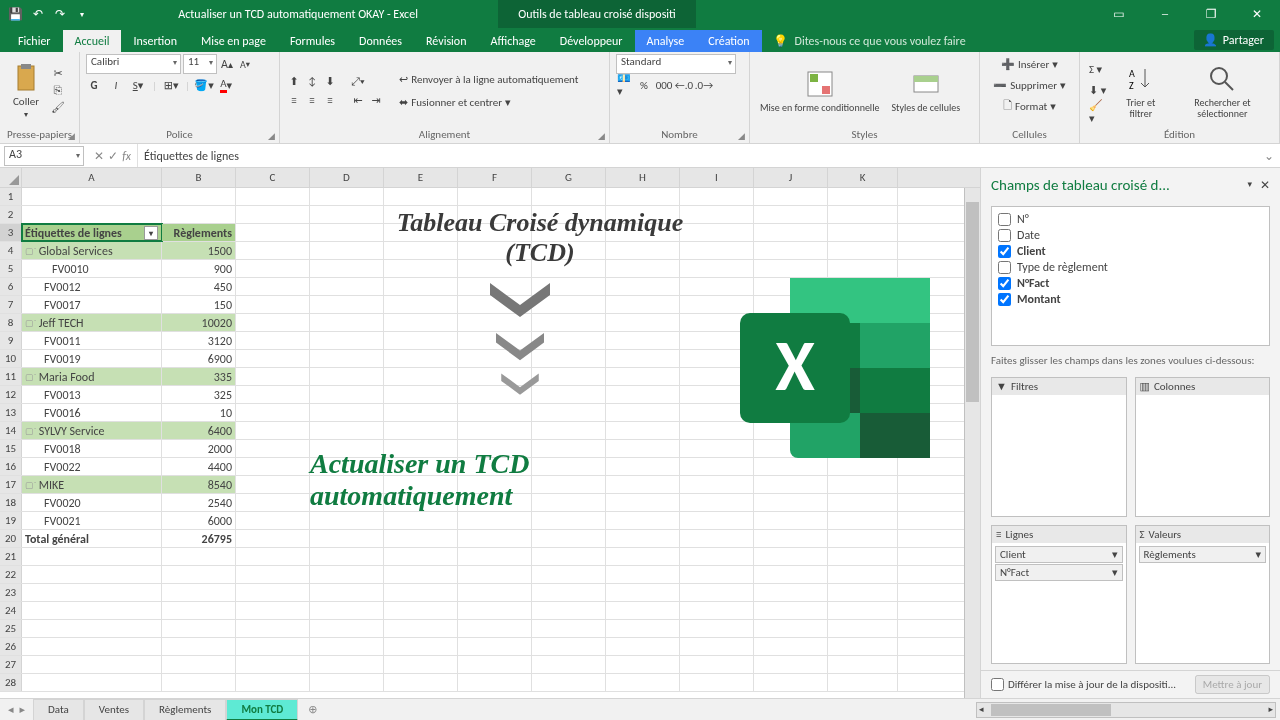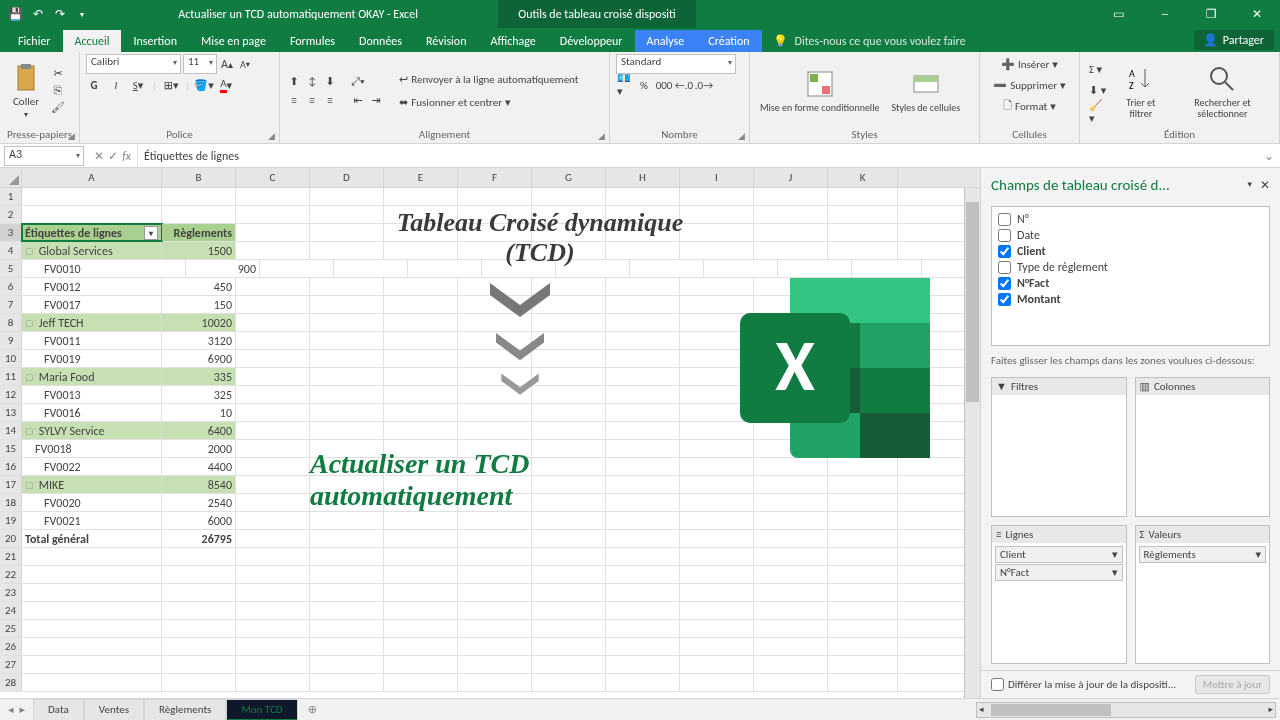"FV0010" div.cell { padding-left: 22px -> 30px; width: 164px -> 140px }
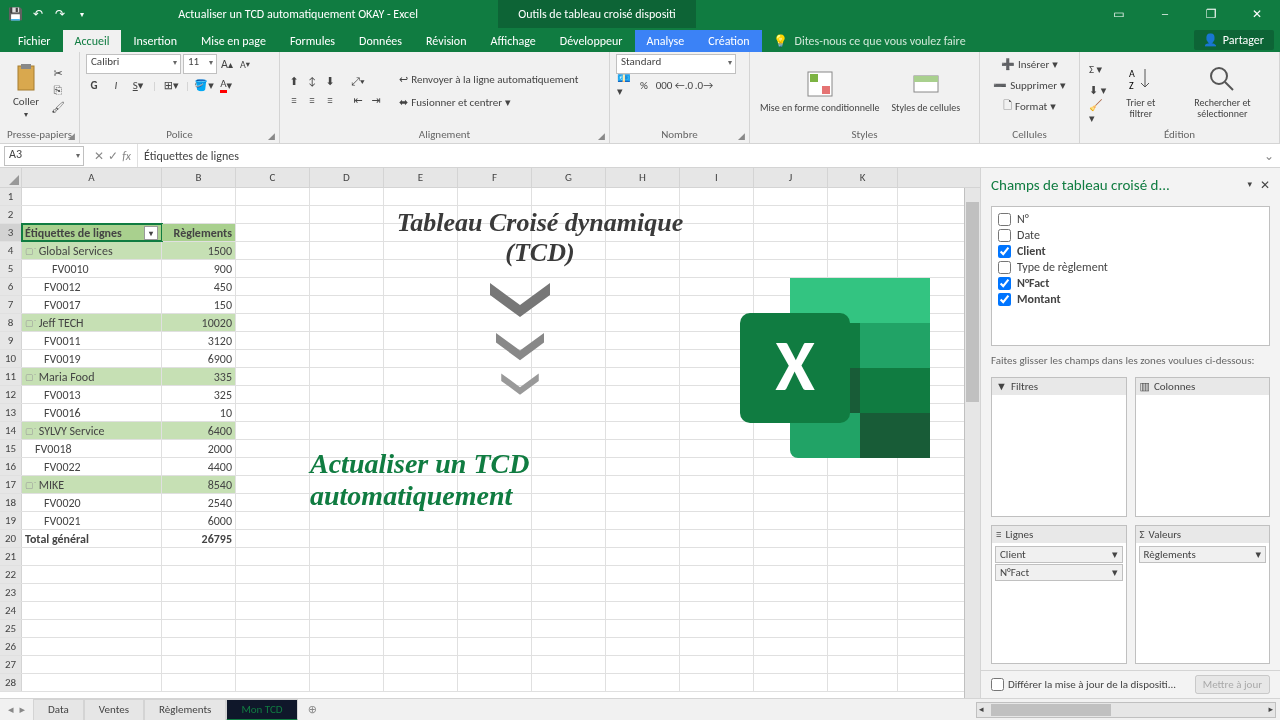"FV0018" div.cell { padding-left: 13px -> 22px }
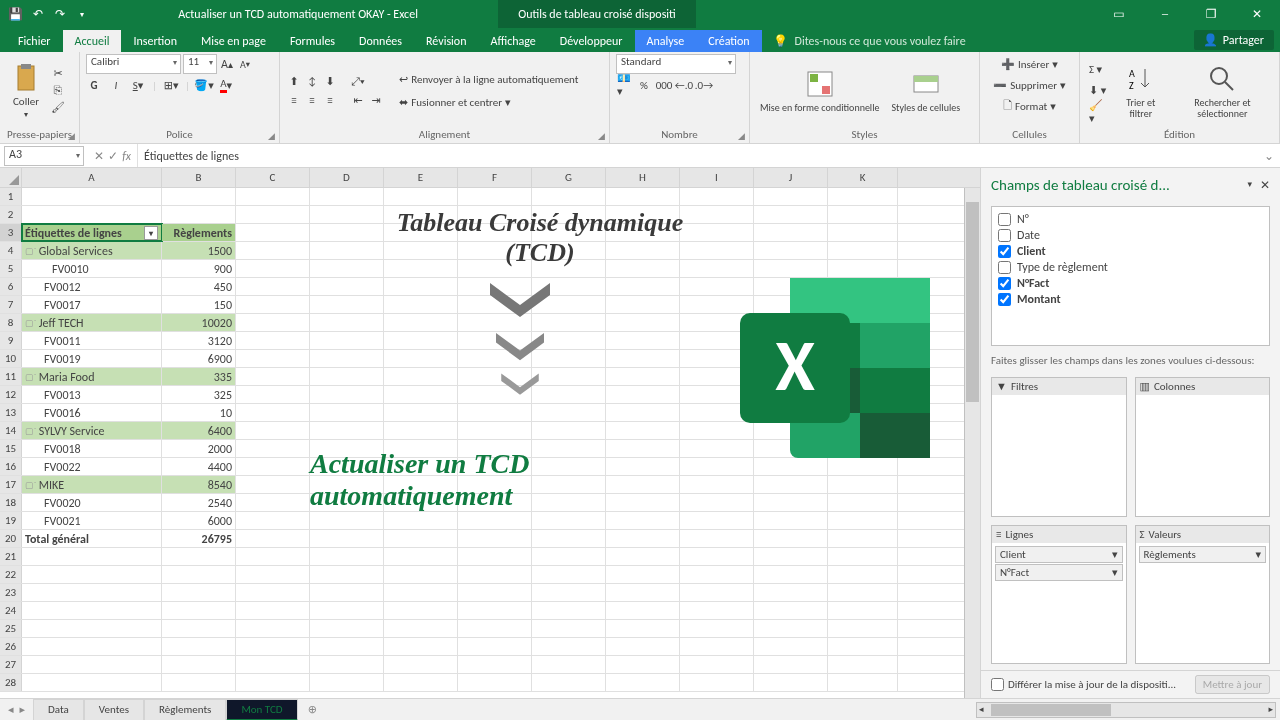"Mon TCD" .sheet-tabs .st.active { background: #0f172a -> #5eead4; font-weight: normal -> bold }
